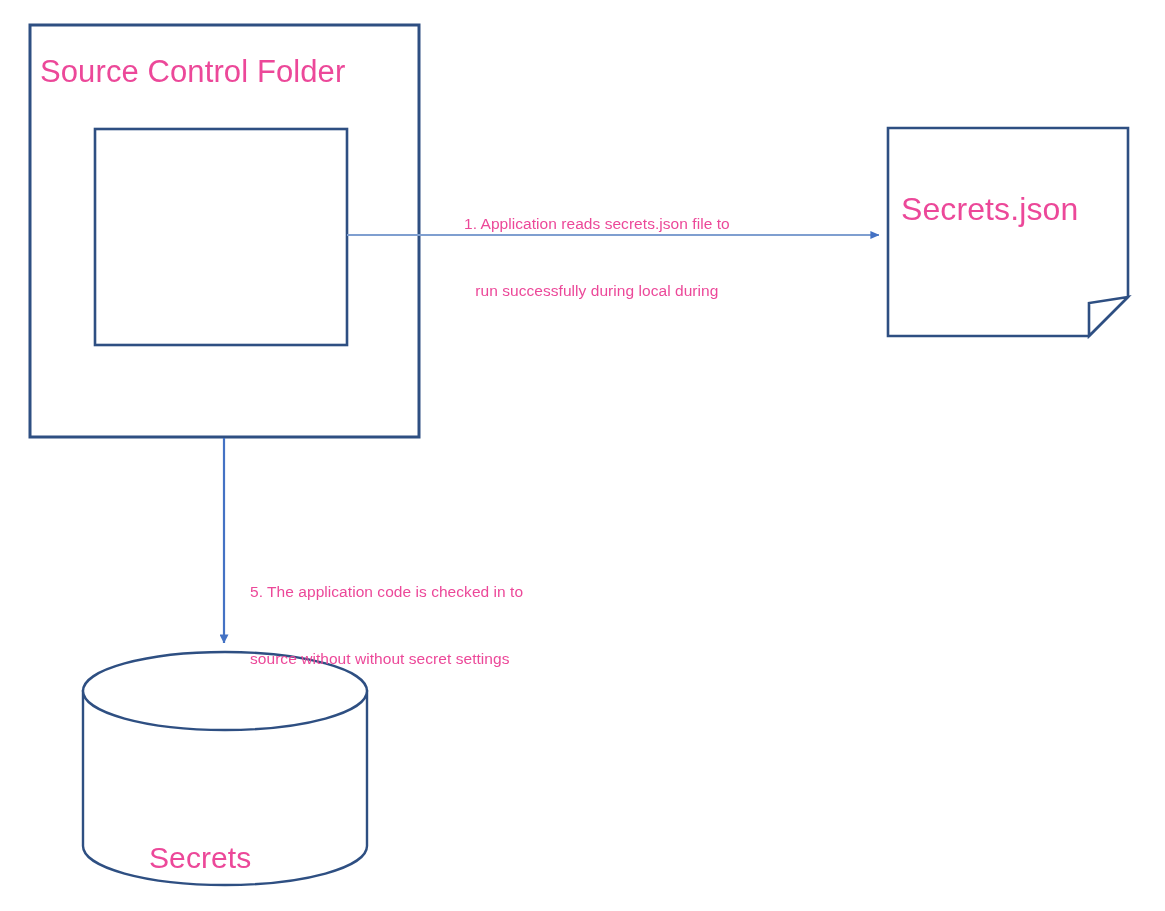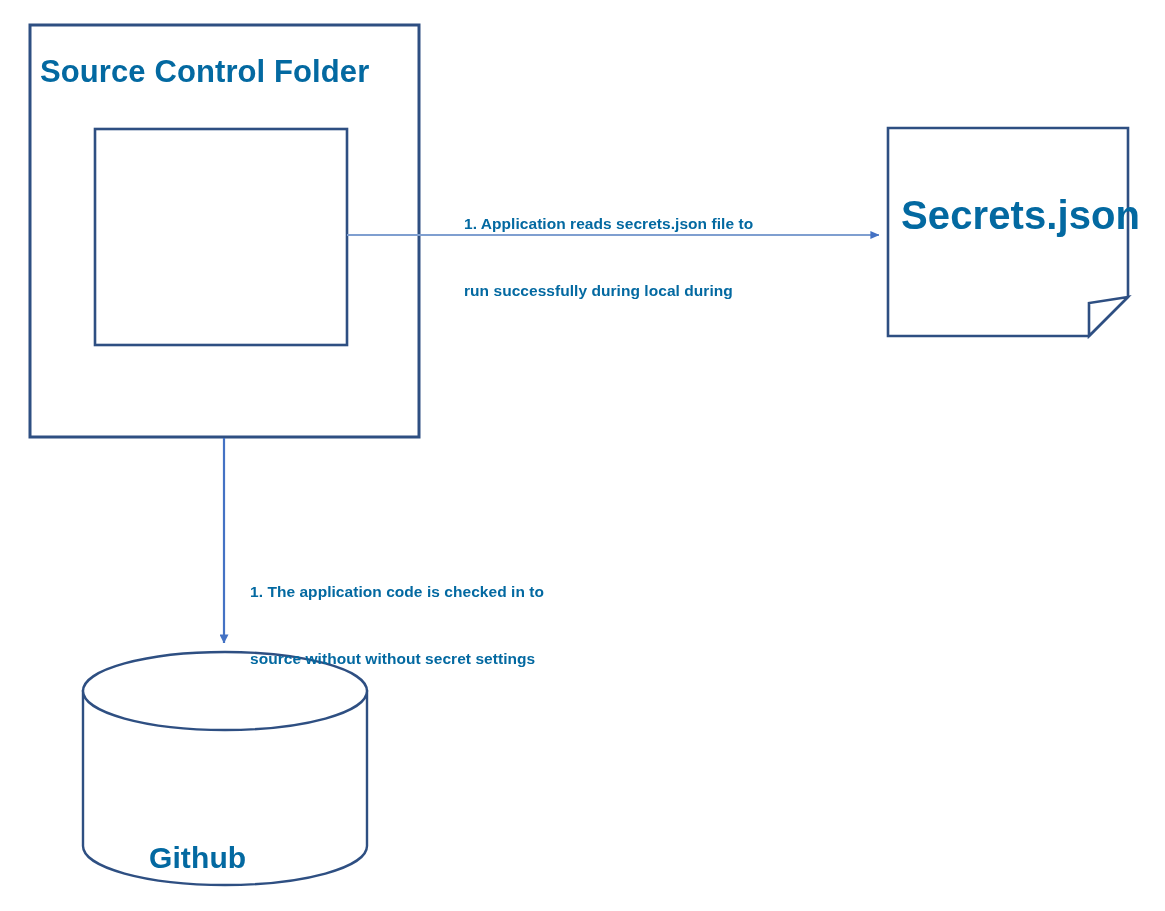"Source Control Folder" .txt { color: #0369a1 -> #ec4899; font-weight: bold -> none }
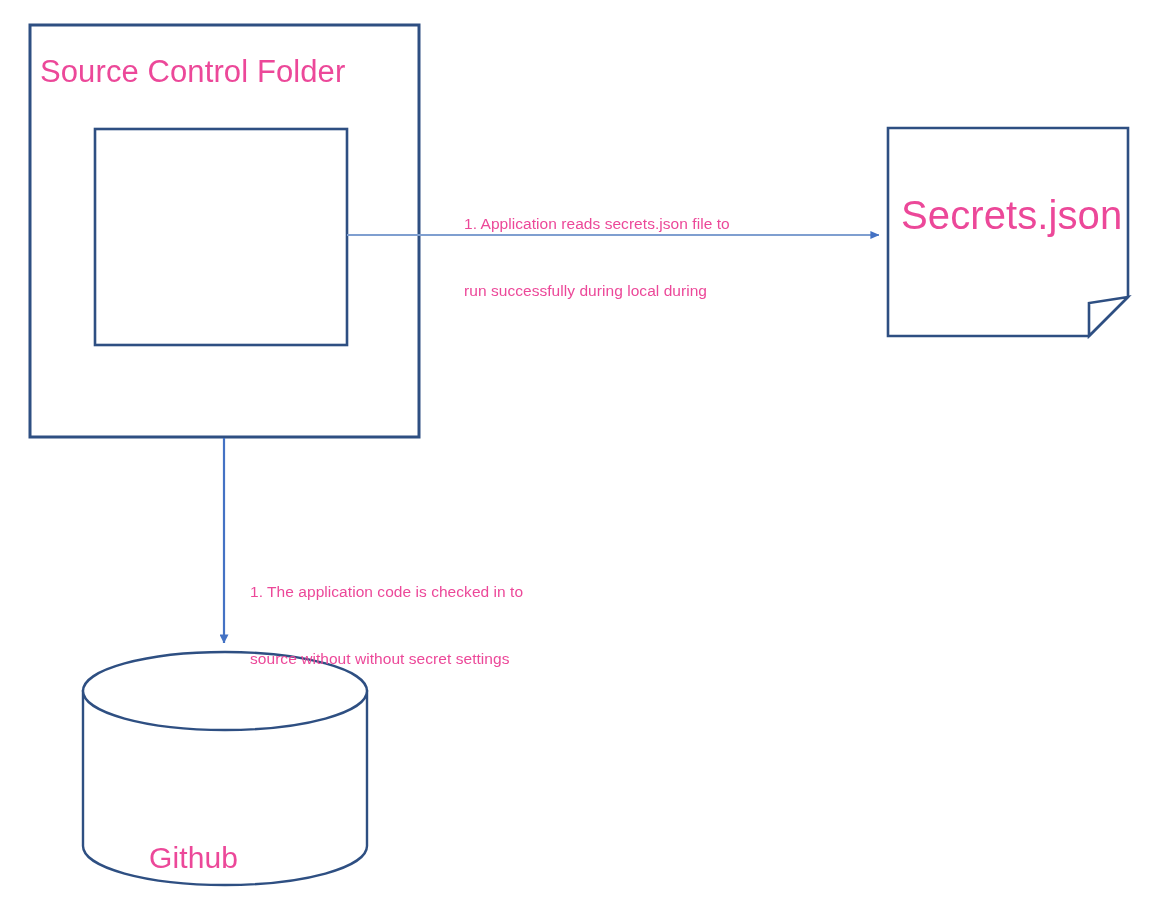"1. Application reads secrets.json file" #edge-label-1 { text-align: none -> center }
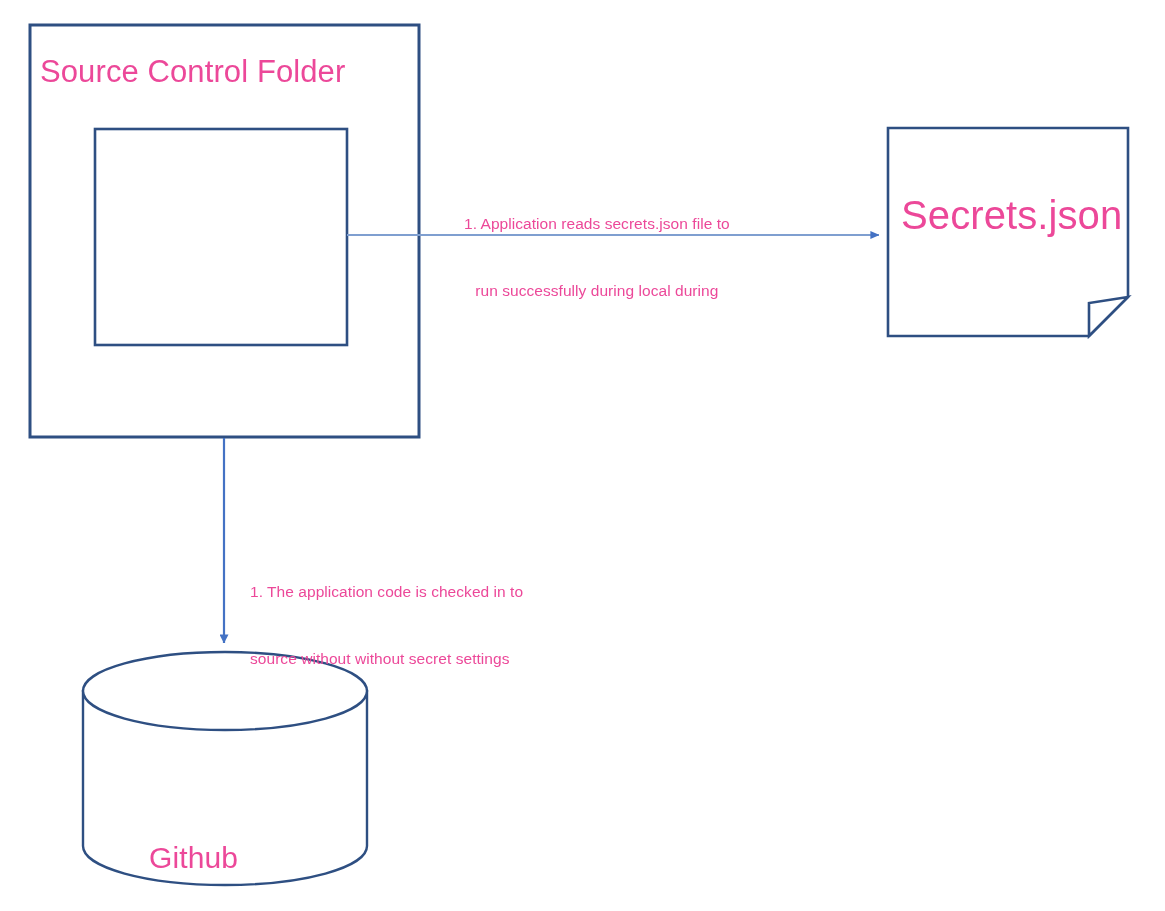"Secrets.json" .note-text { font-size: 40px -> 32px }
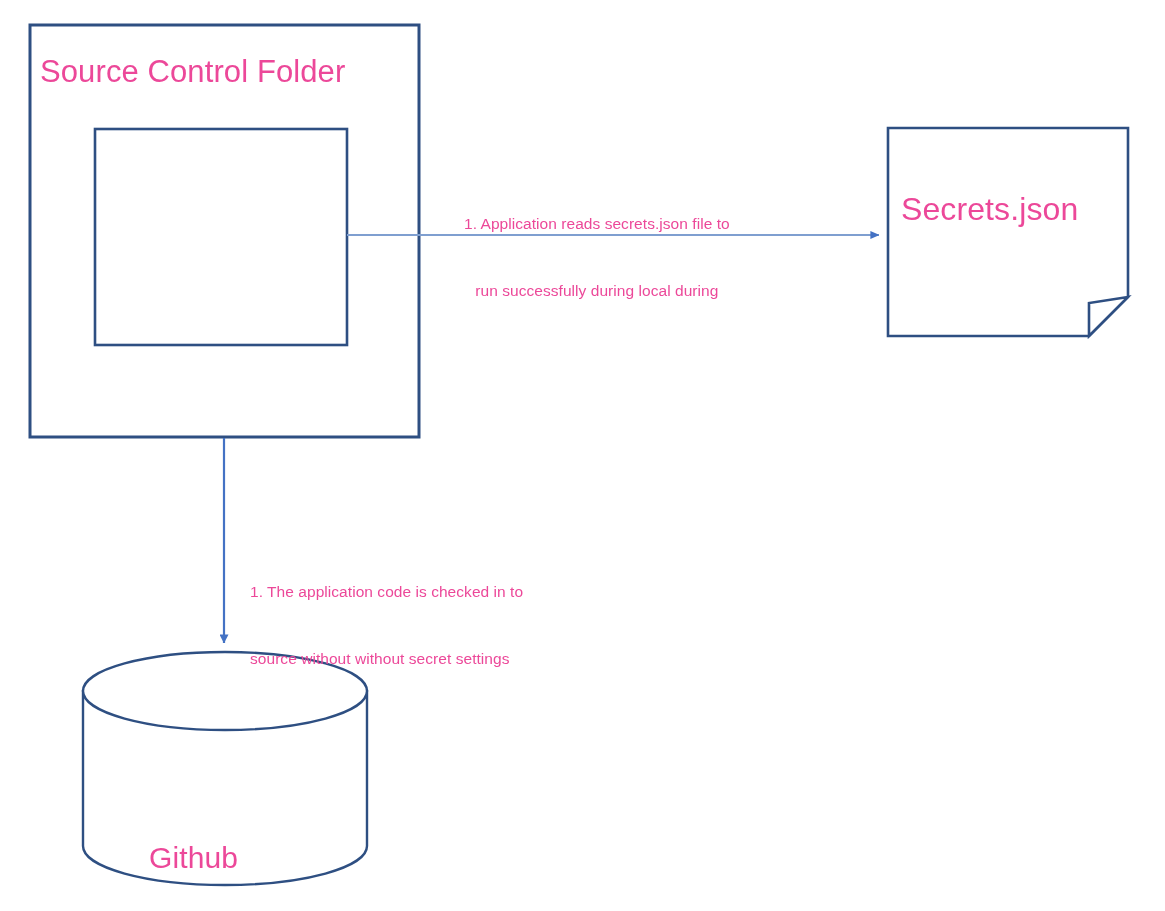"1. The application code is" div { text: 1 -> 5 }
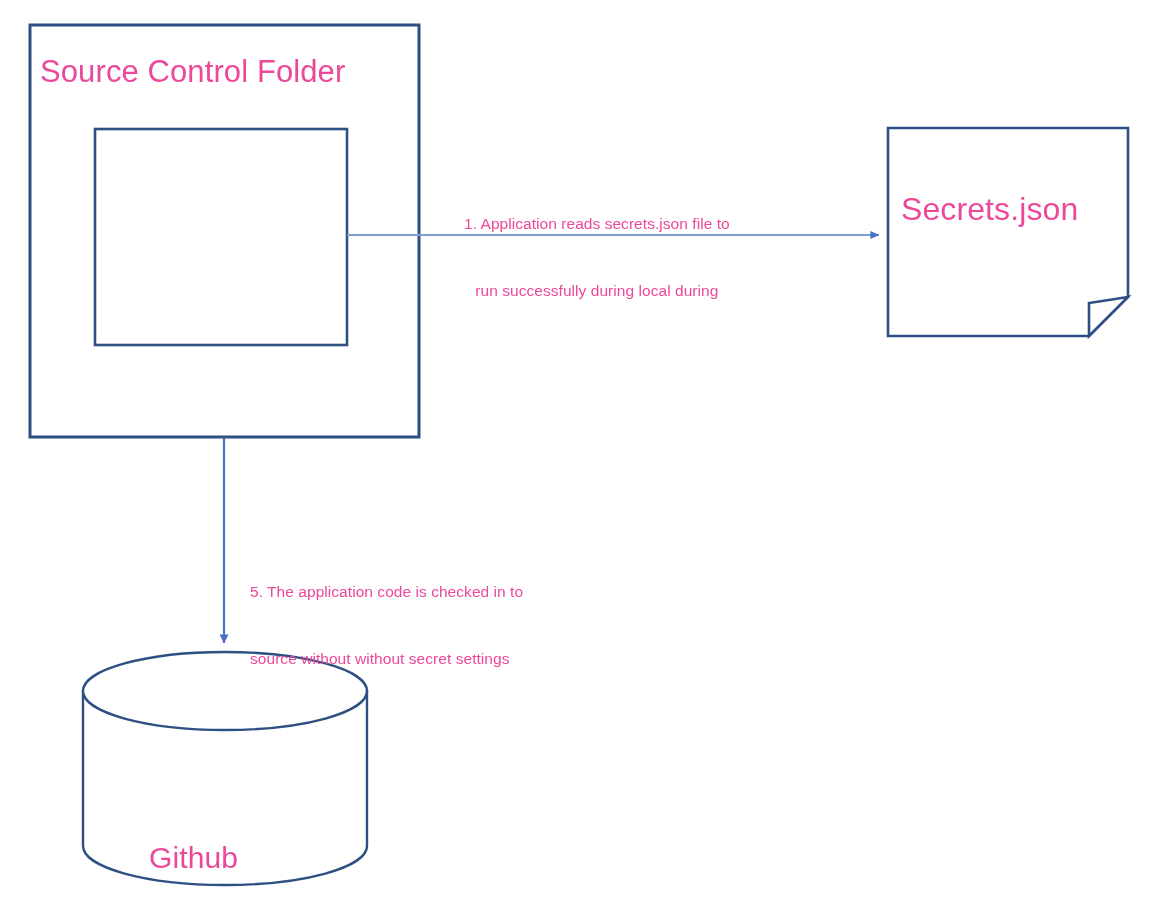"Github" div { text: Github -> Secrets }
